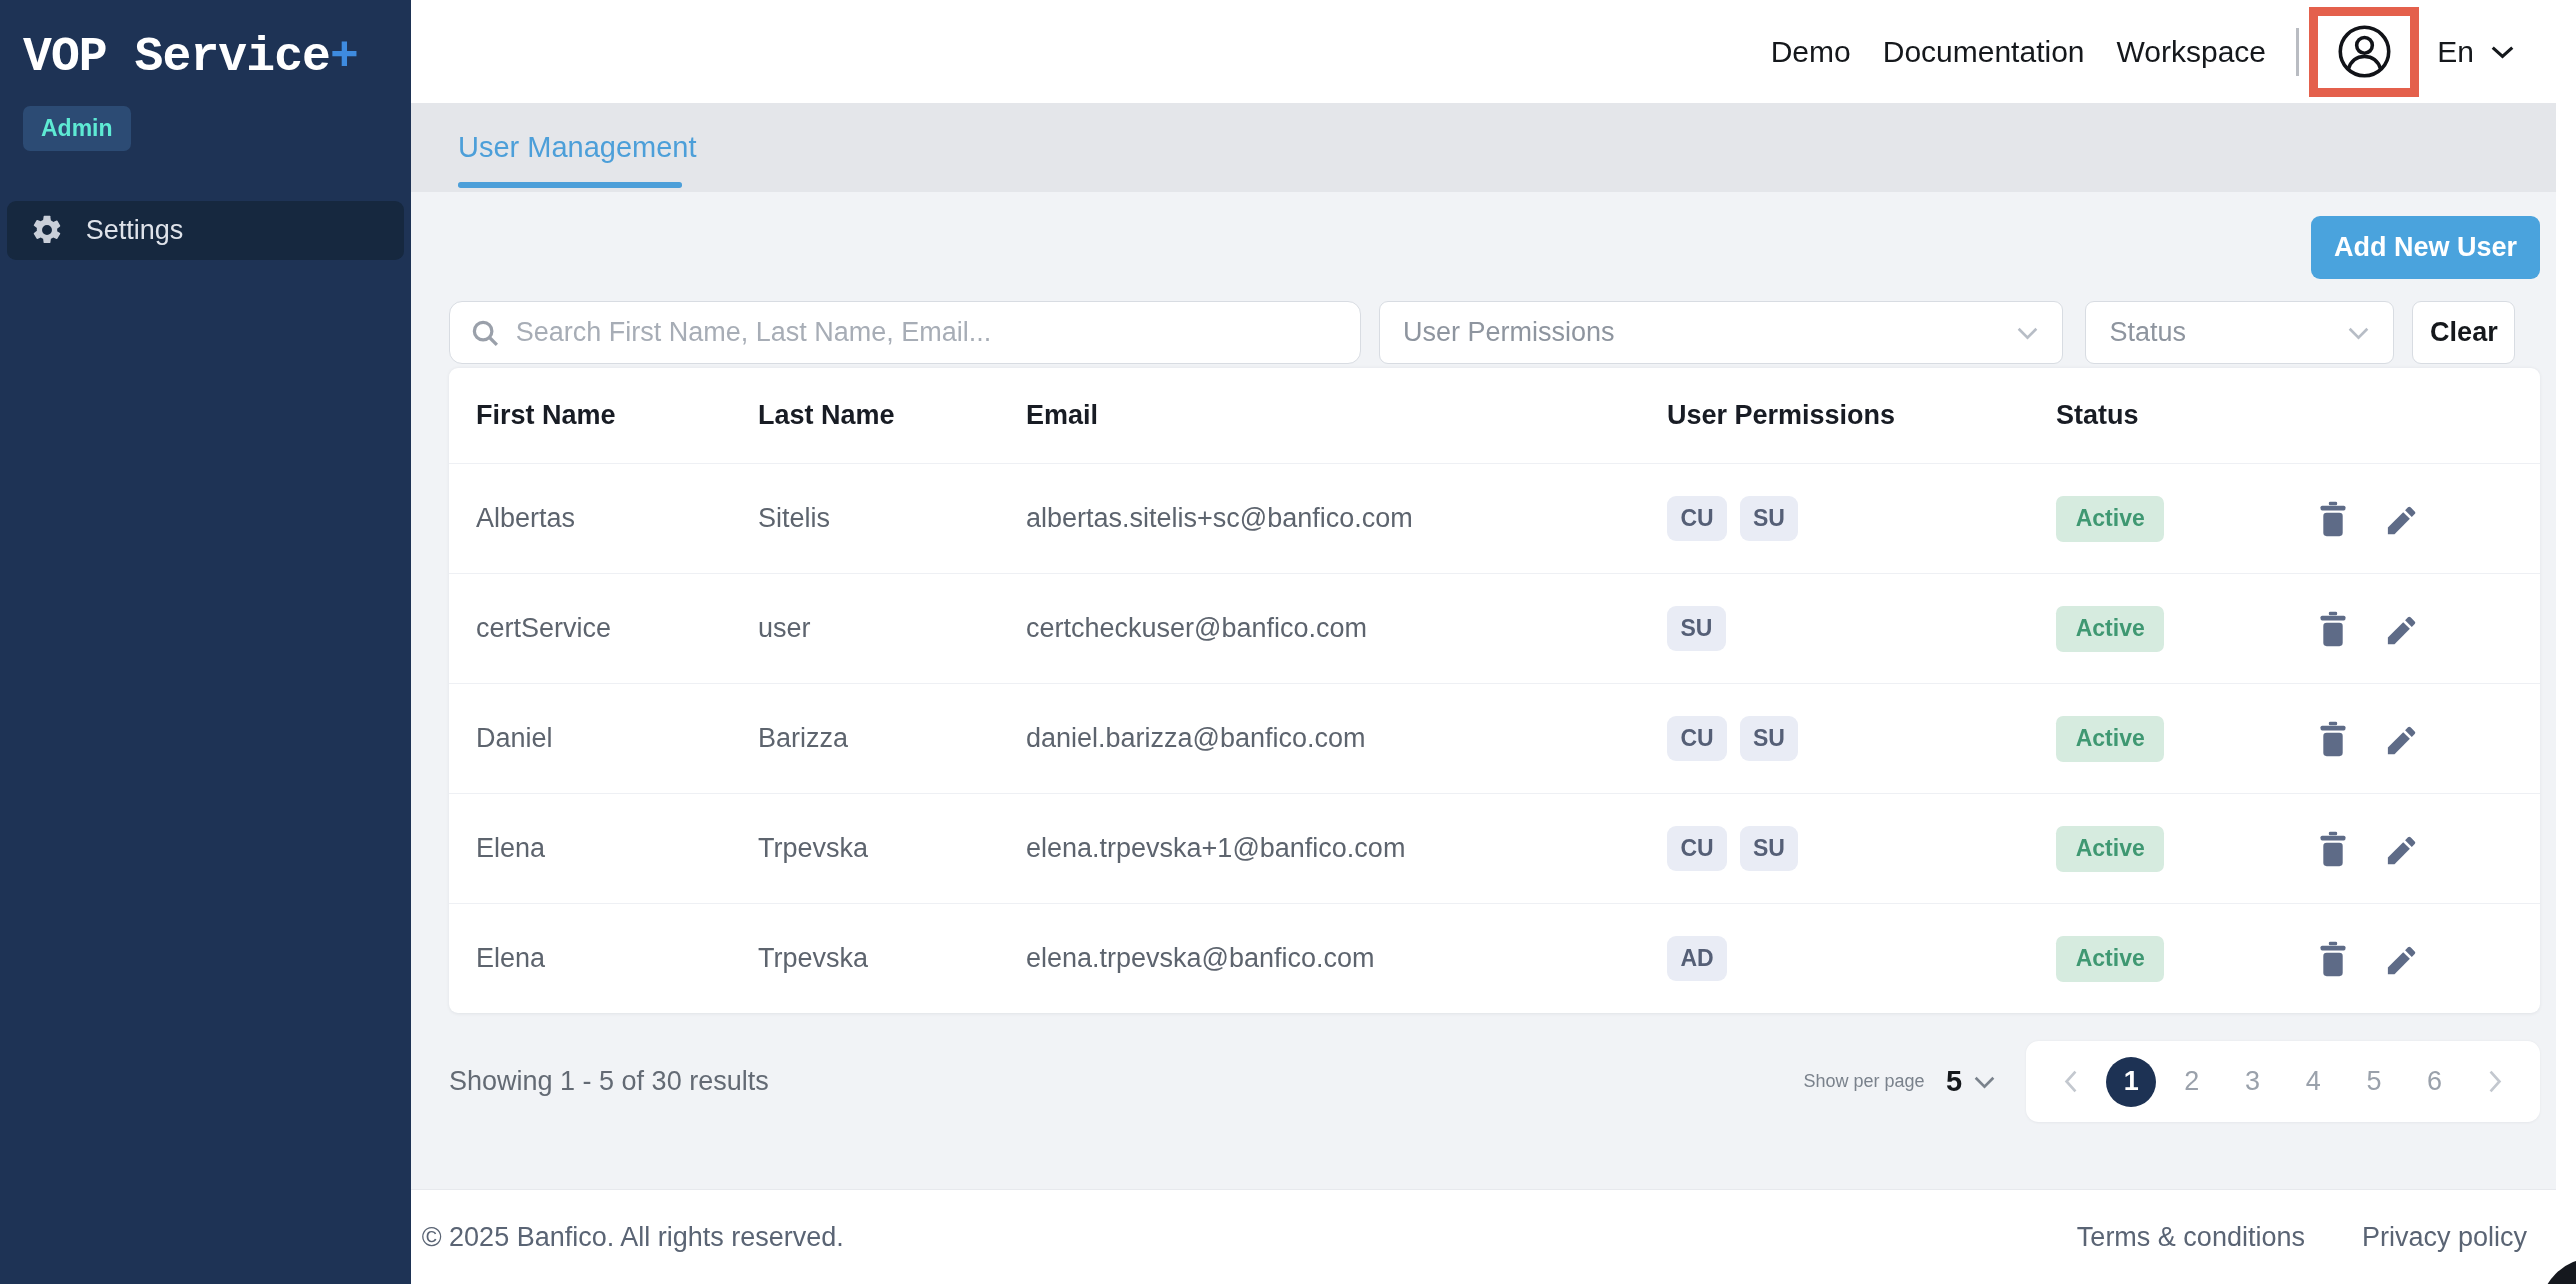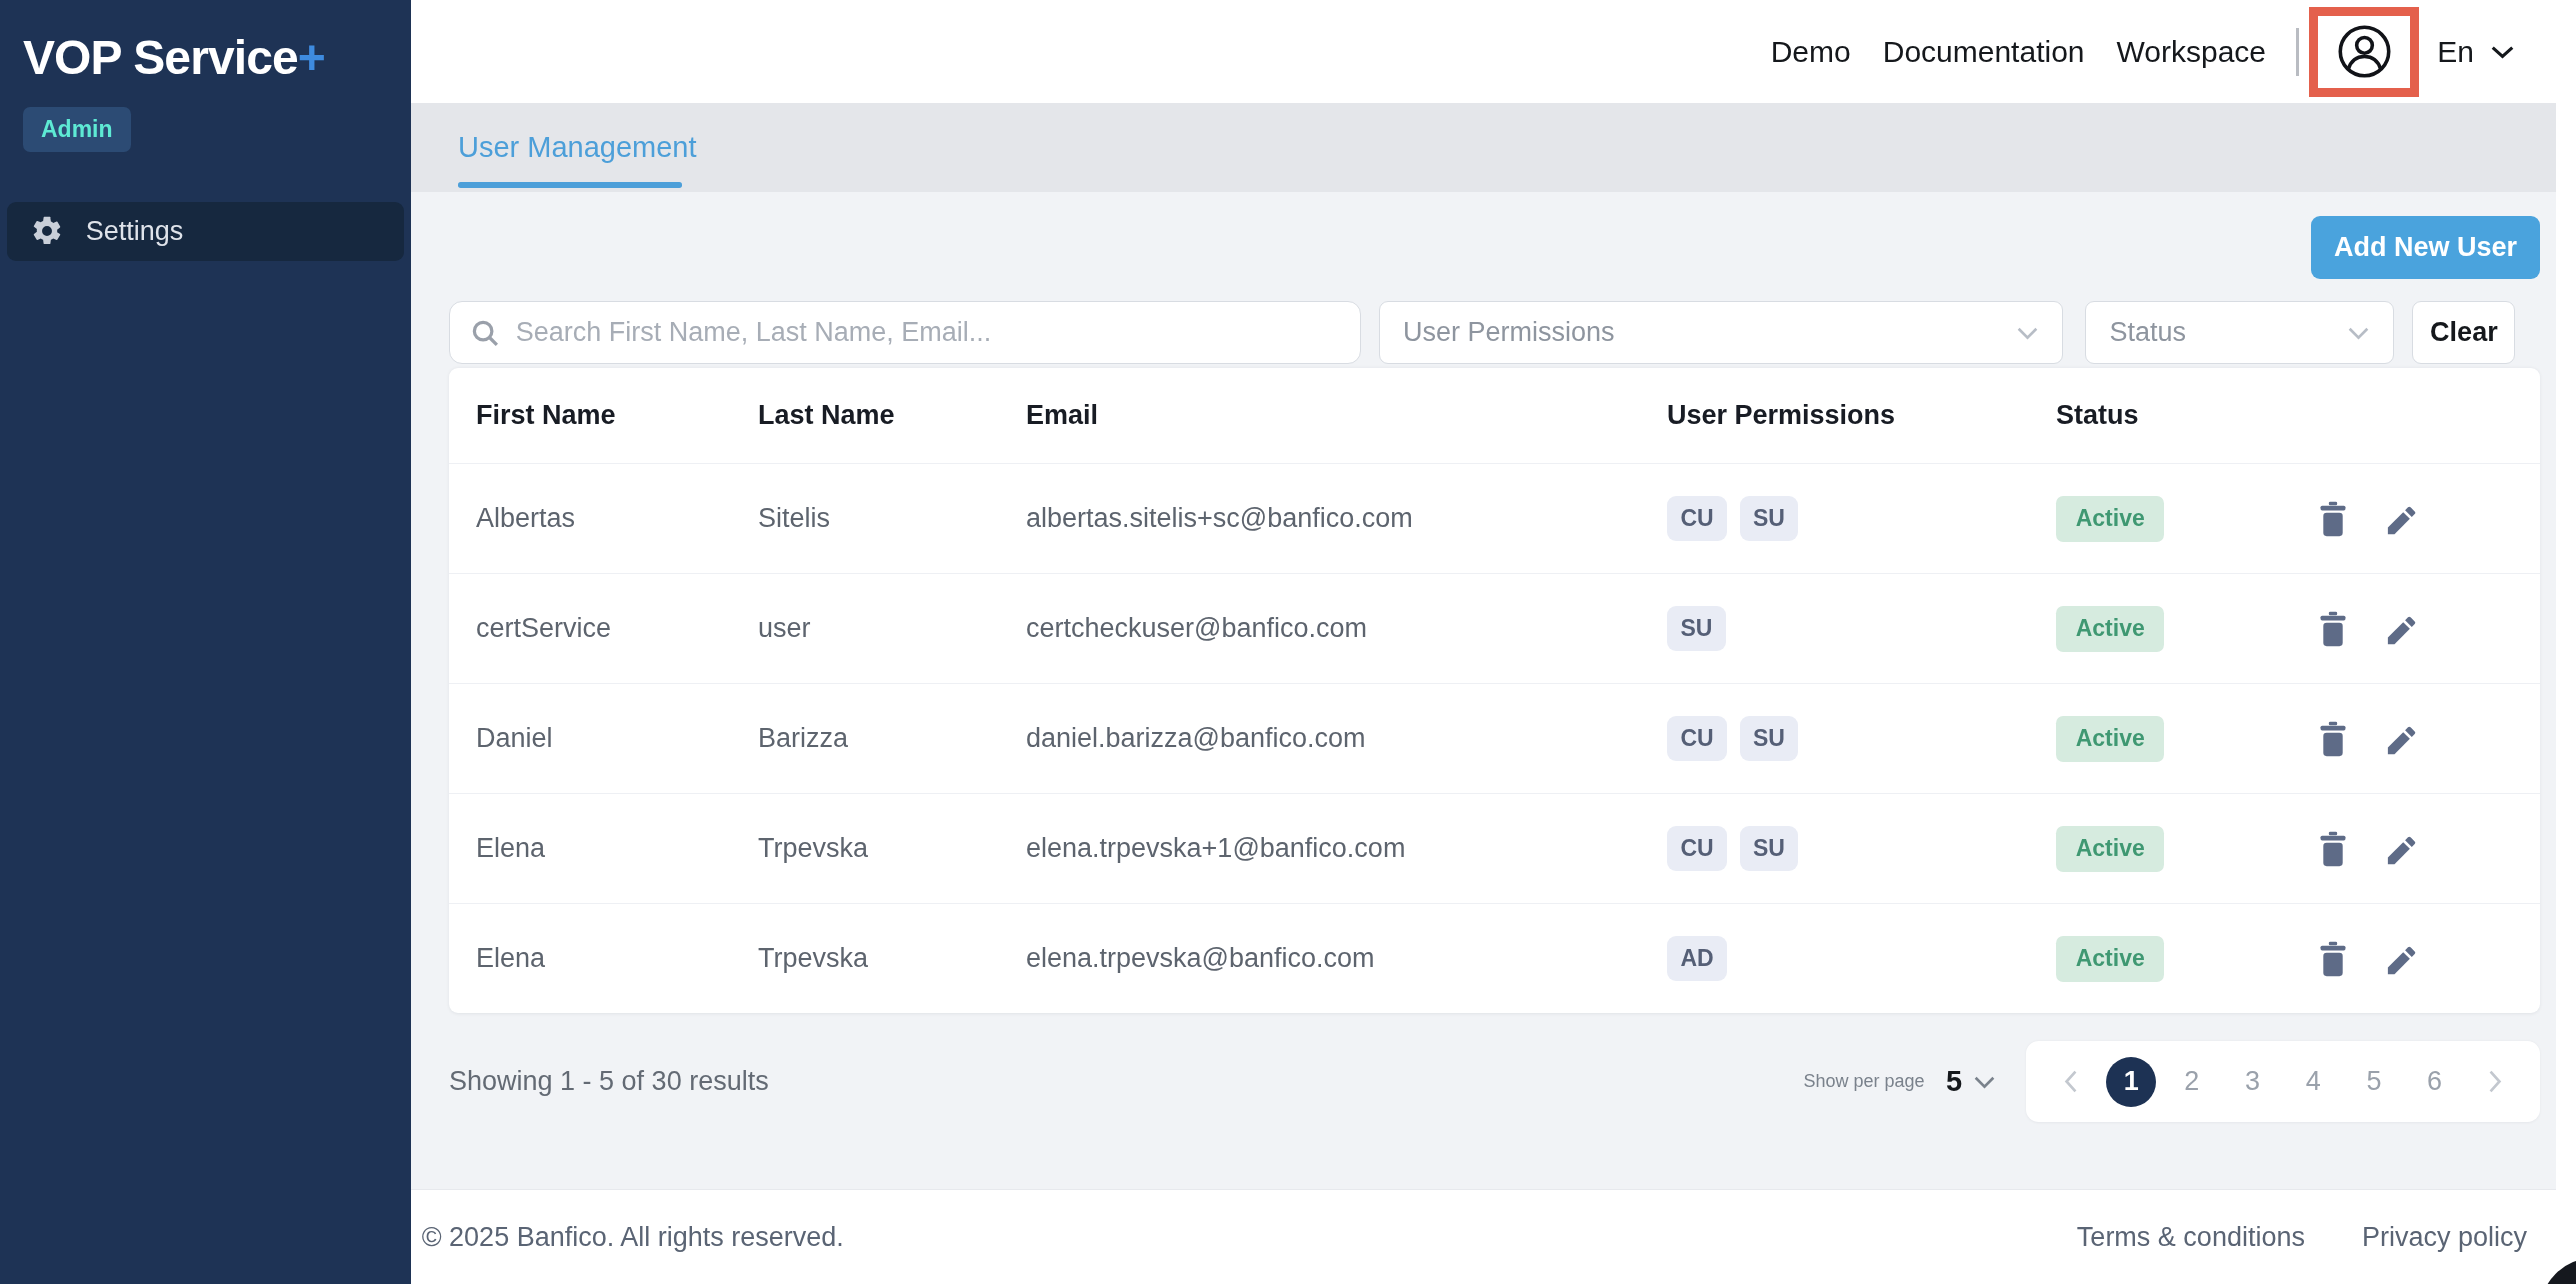"VOP Service+" .logo { font-family: none -> Liberation Mono, monospace }
